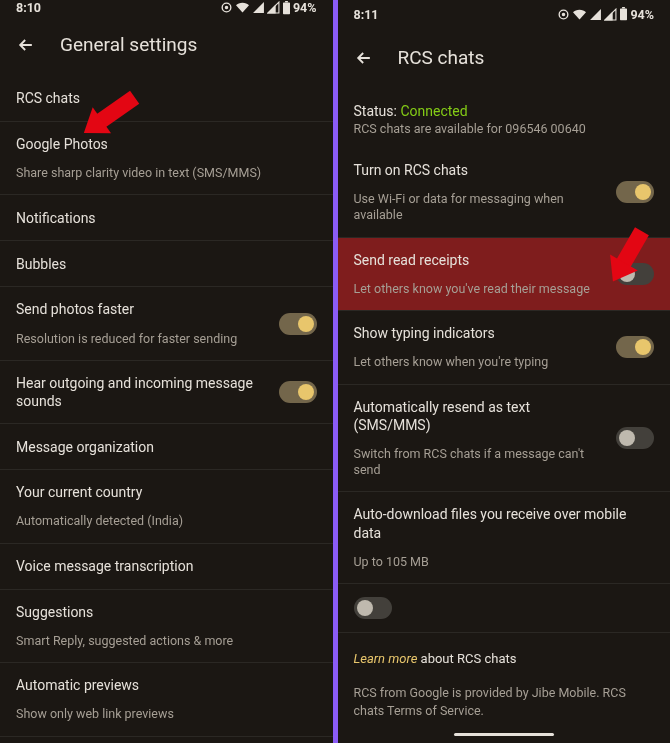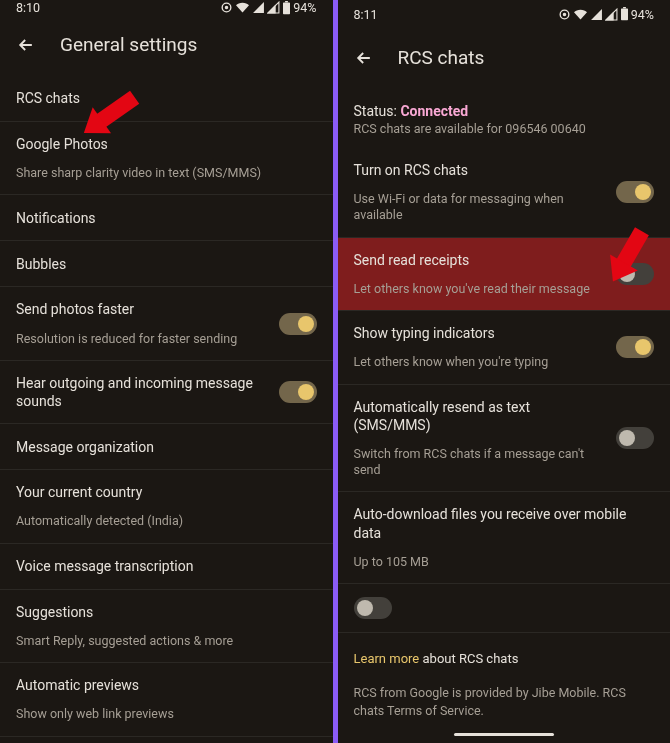"8:10" .statusbar { font-weight: none -> bold }
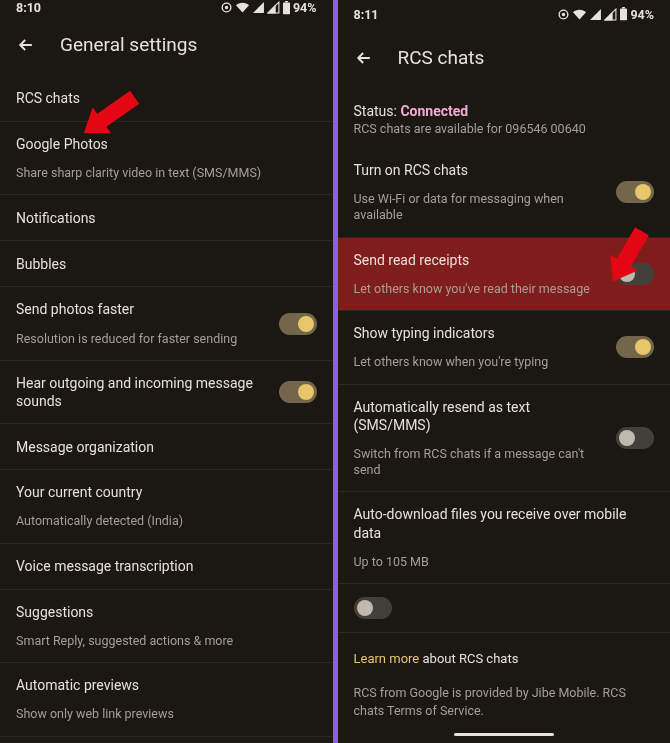"Connected" .status-block .connected { color: #f9a8d4 -> #84cc16; font-weight: bold -> none }
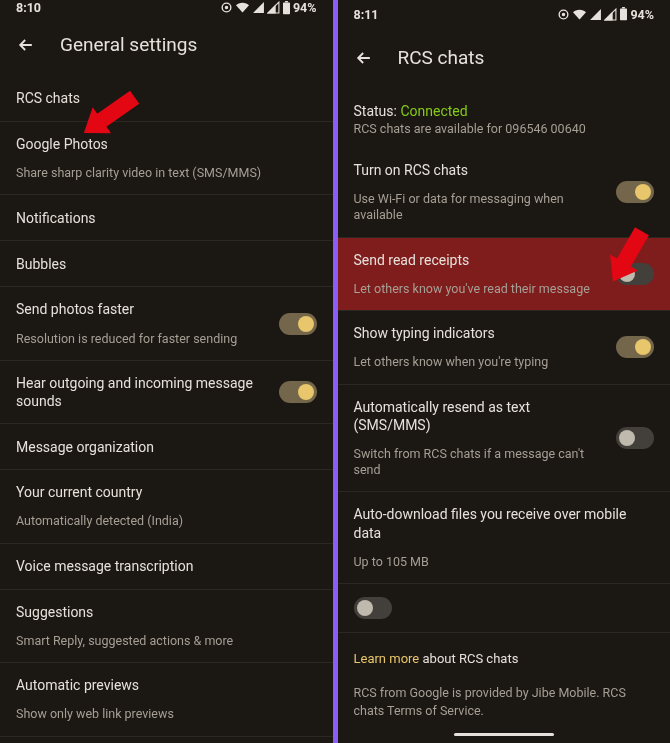"Learn more" .learn .link { font-style: none -> italic }
